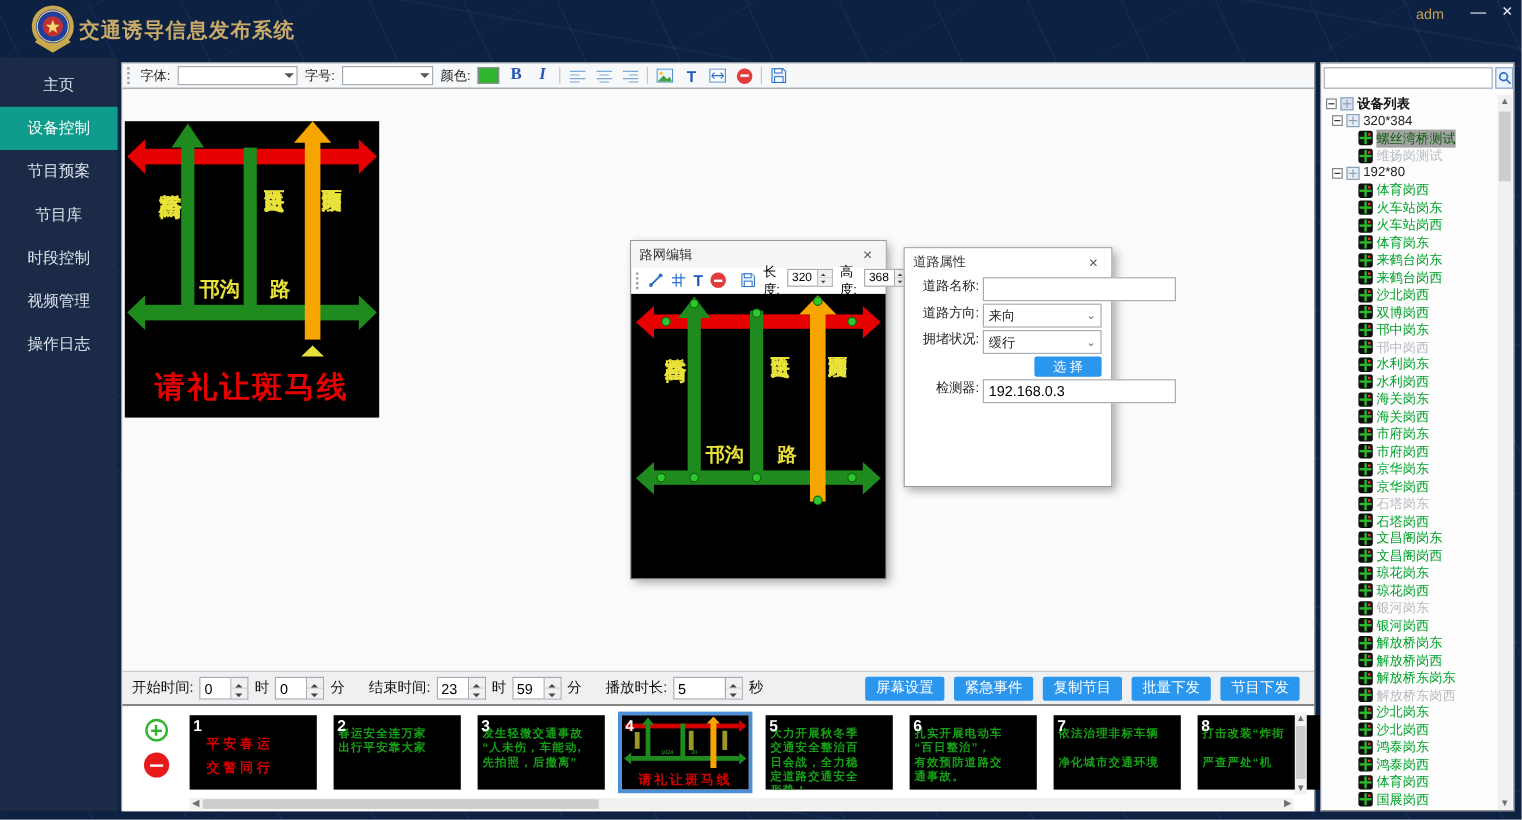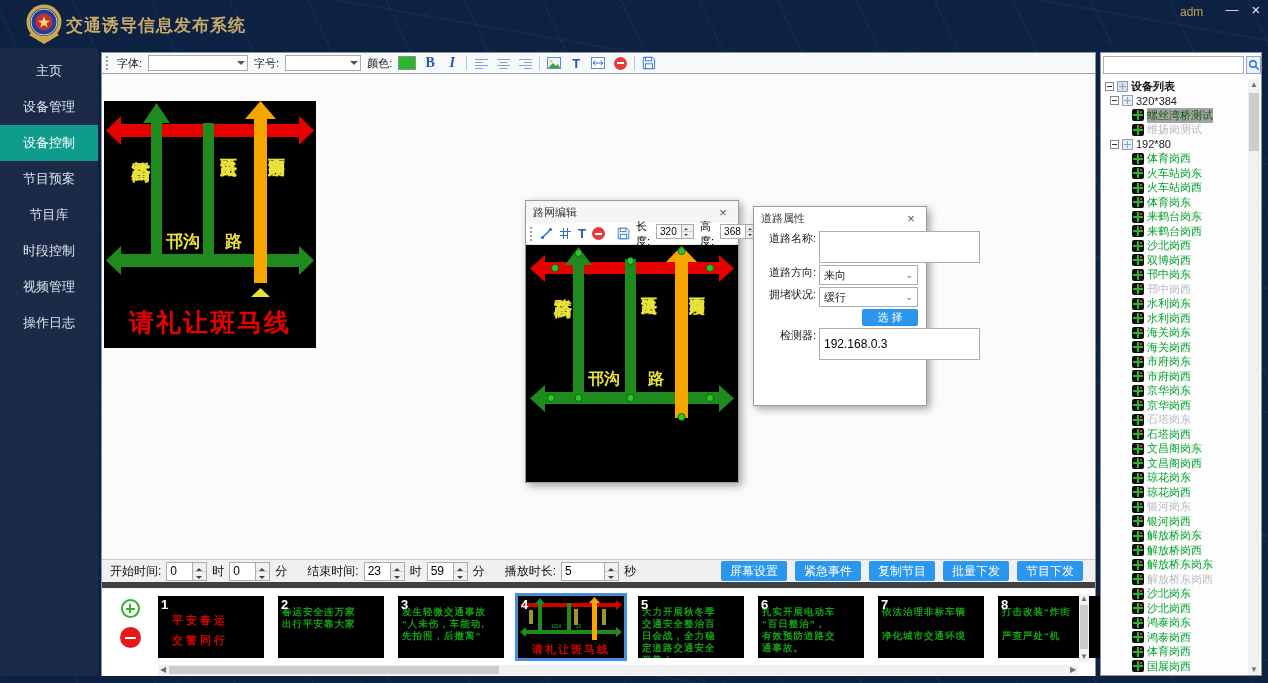"设备管理" div.side-item { html: <div>设备管理</div> -> none }
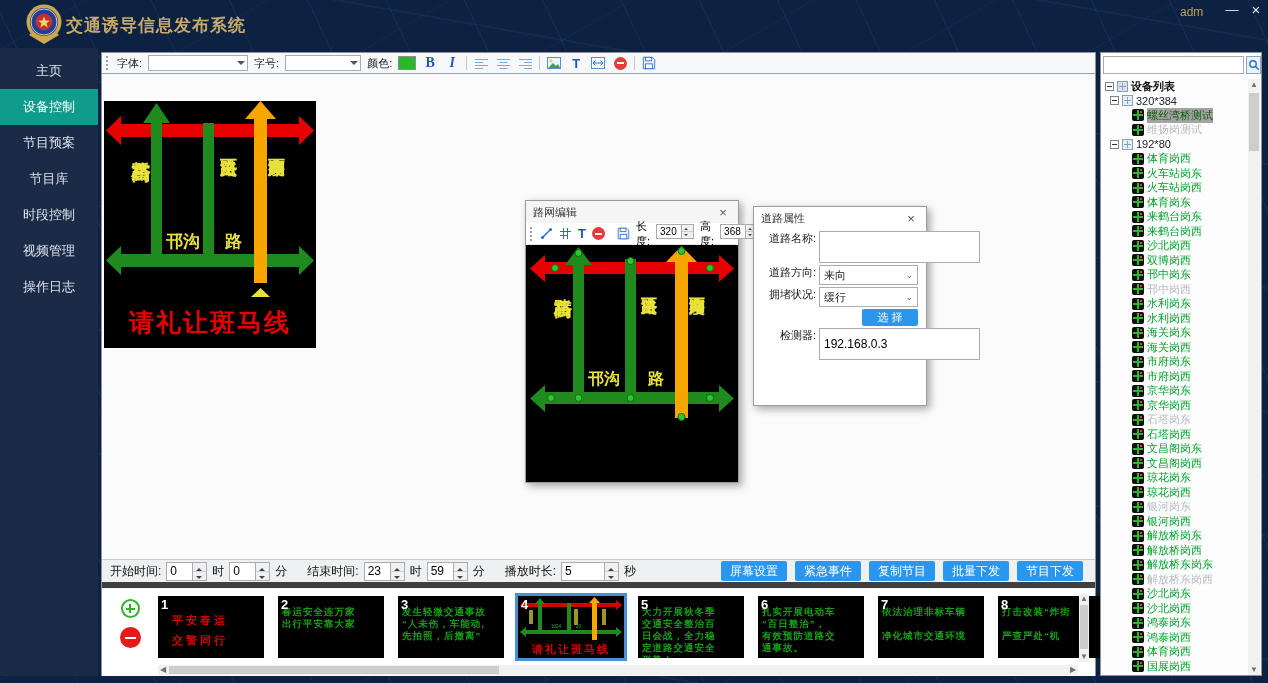"192.168.0.3" .prow input { height: 32px -> 20px }
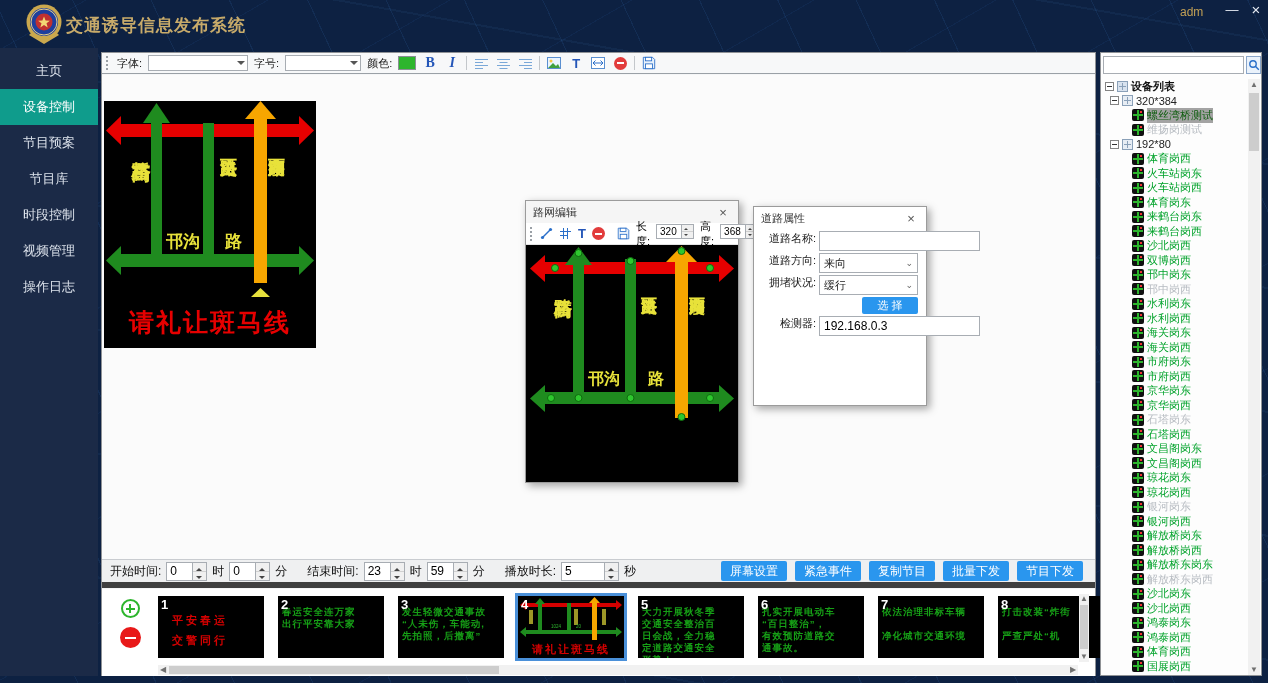"开始时间:" .schedule { border-bottom: 6px solid #404040 -> 1px solid #404040 }
